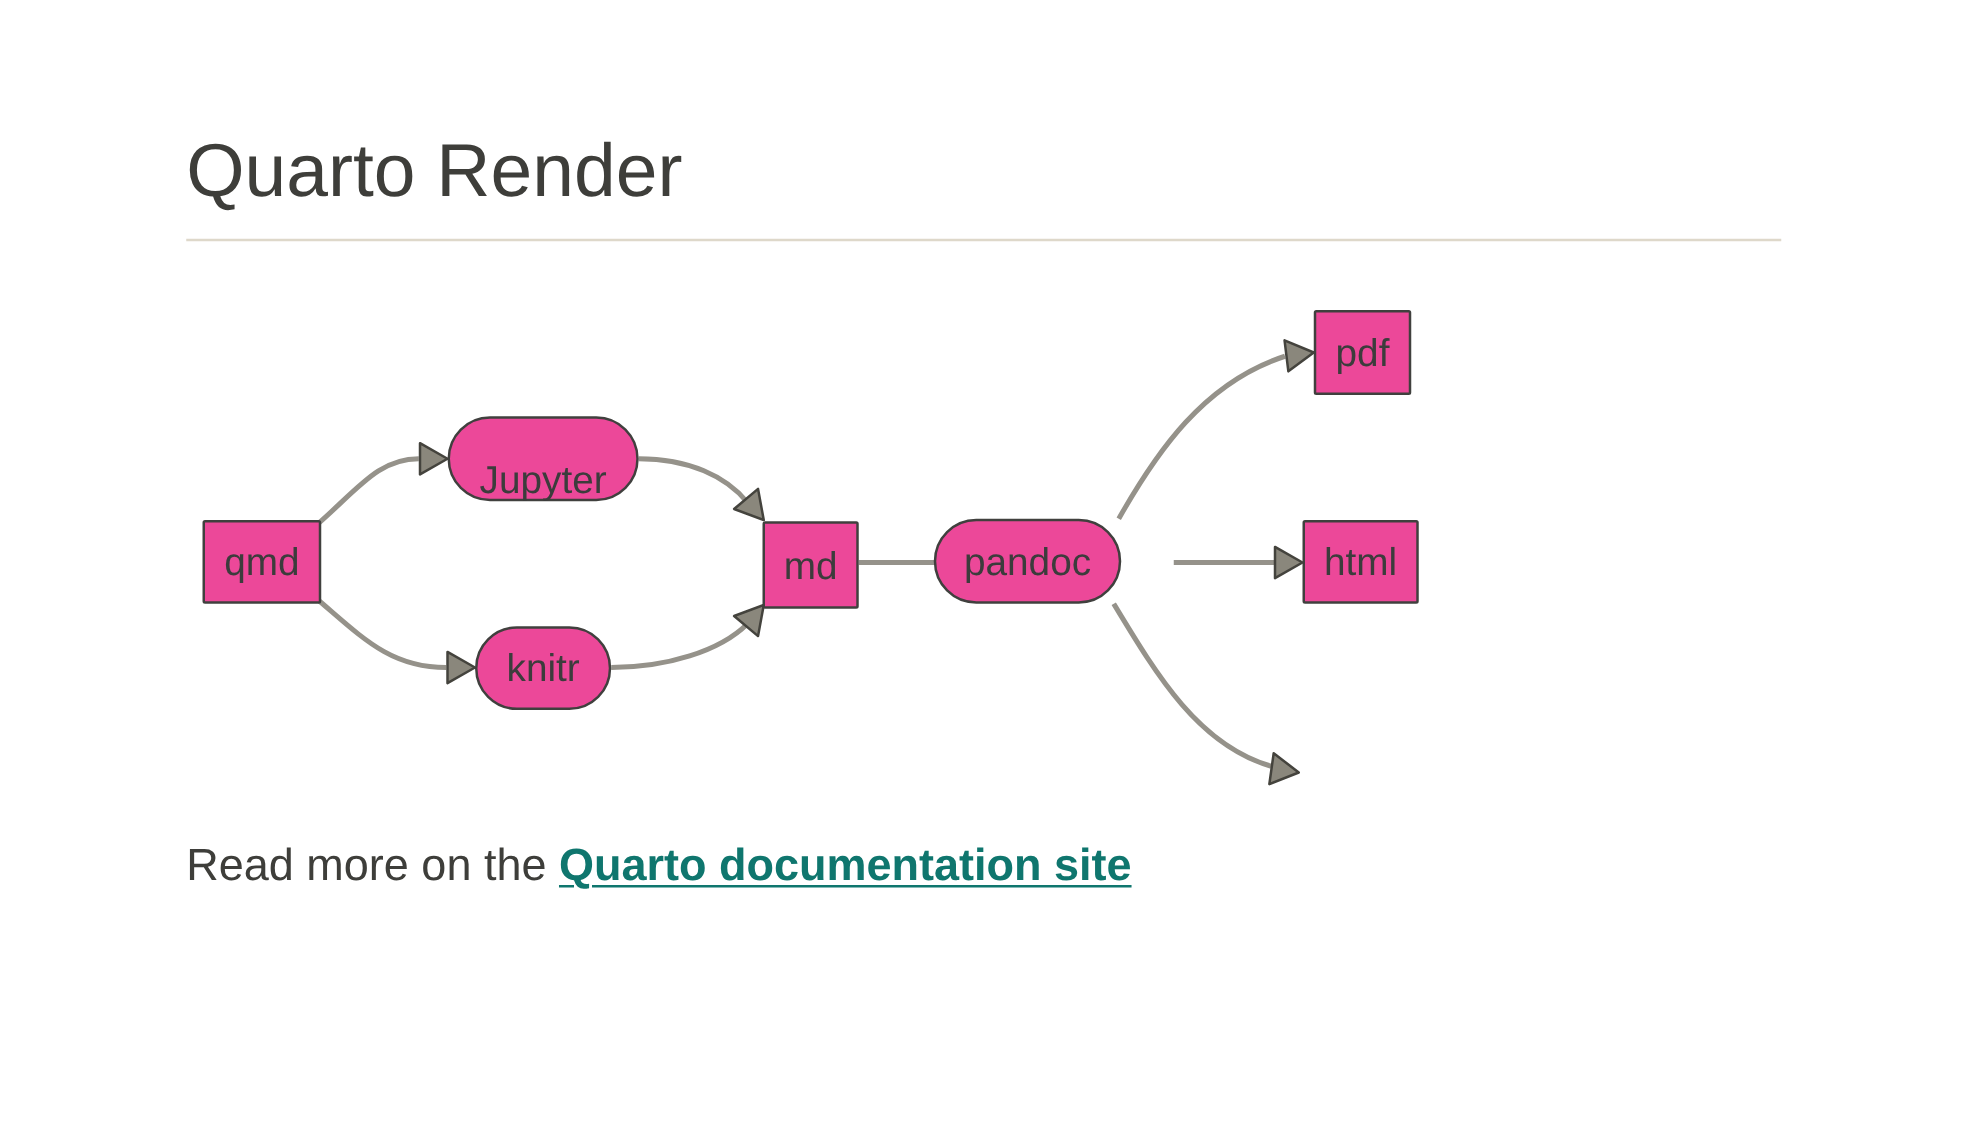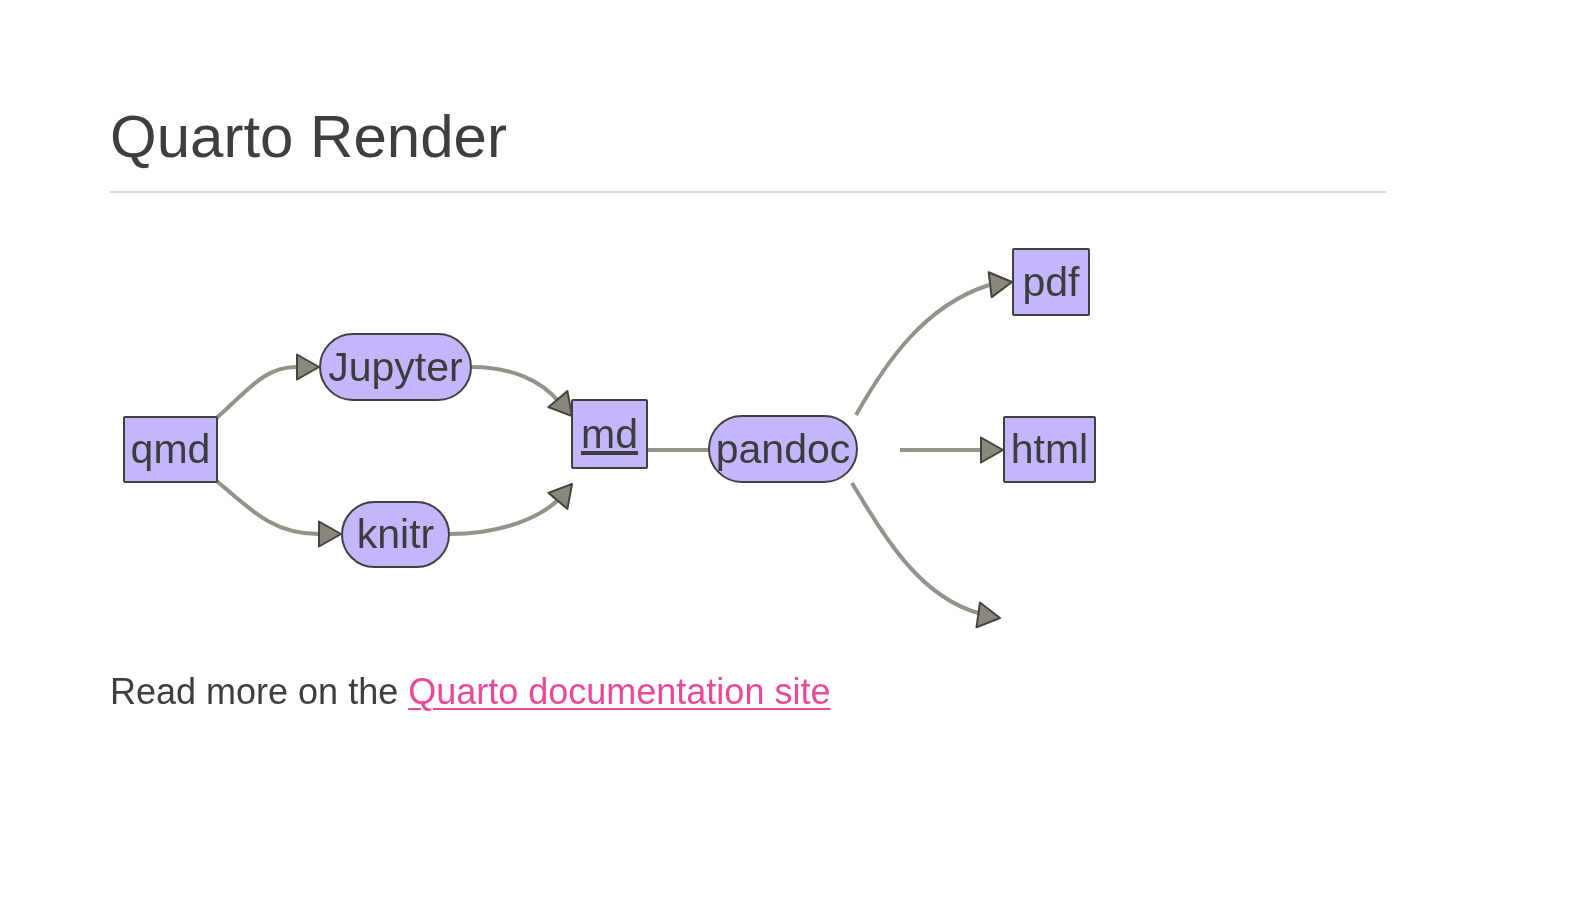"Quarto Render" .page { margin-left: none -> 39px }
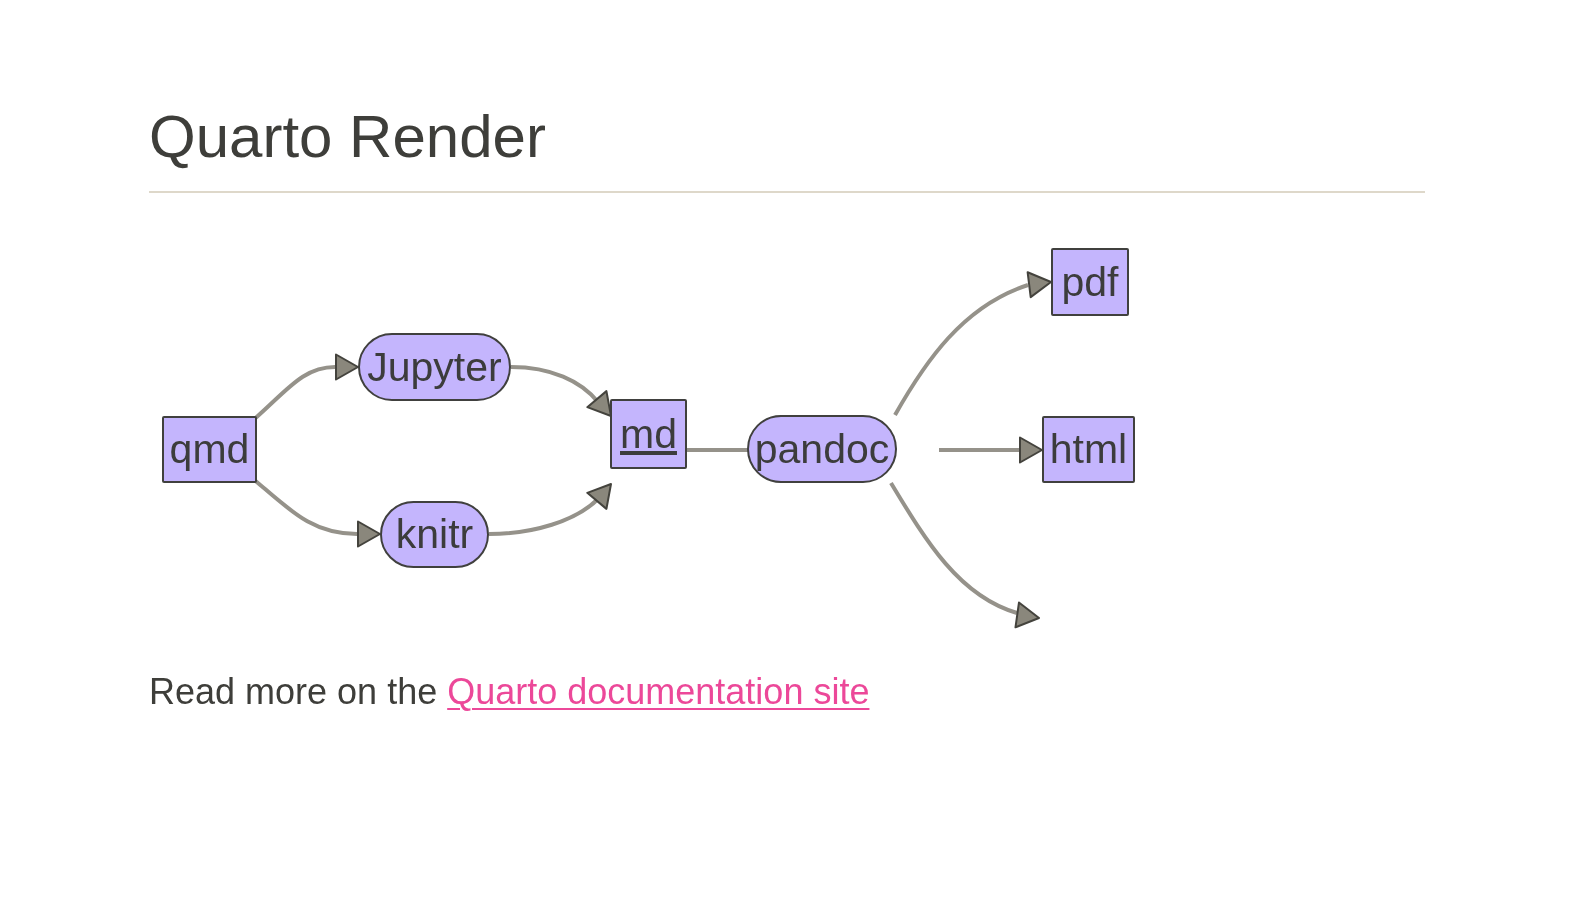"pdf" .node { background: #c4b5fd -> #ec4899; font-size: 41px -> 31px }
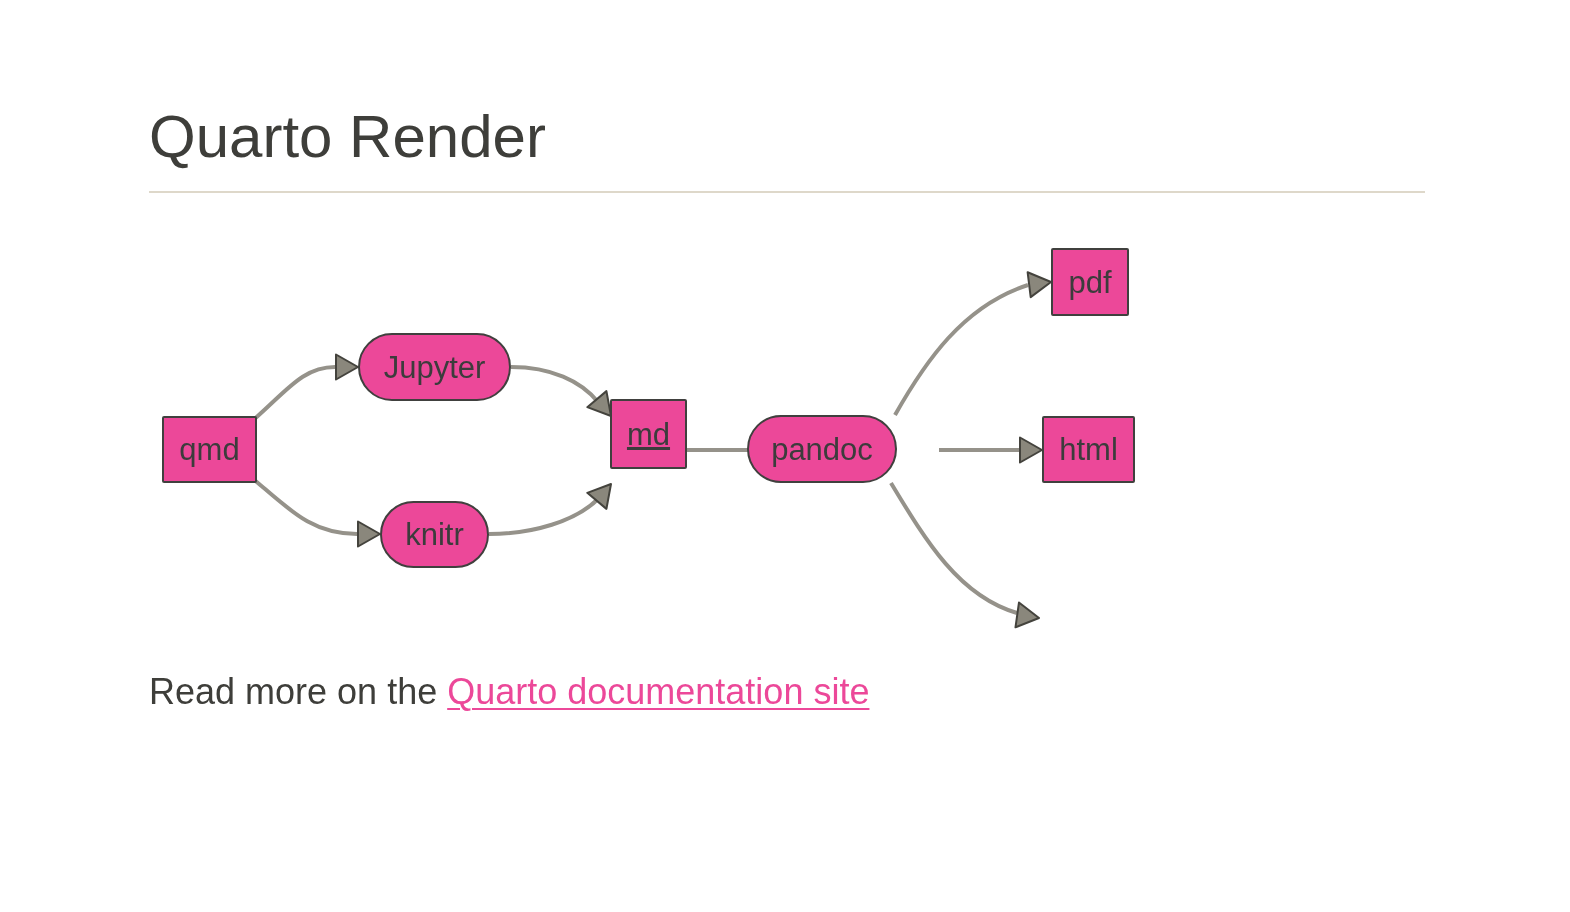"Jupyter" .n-jupyter { align-items: none -> flex-end }
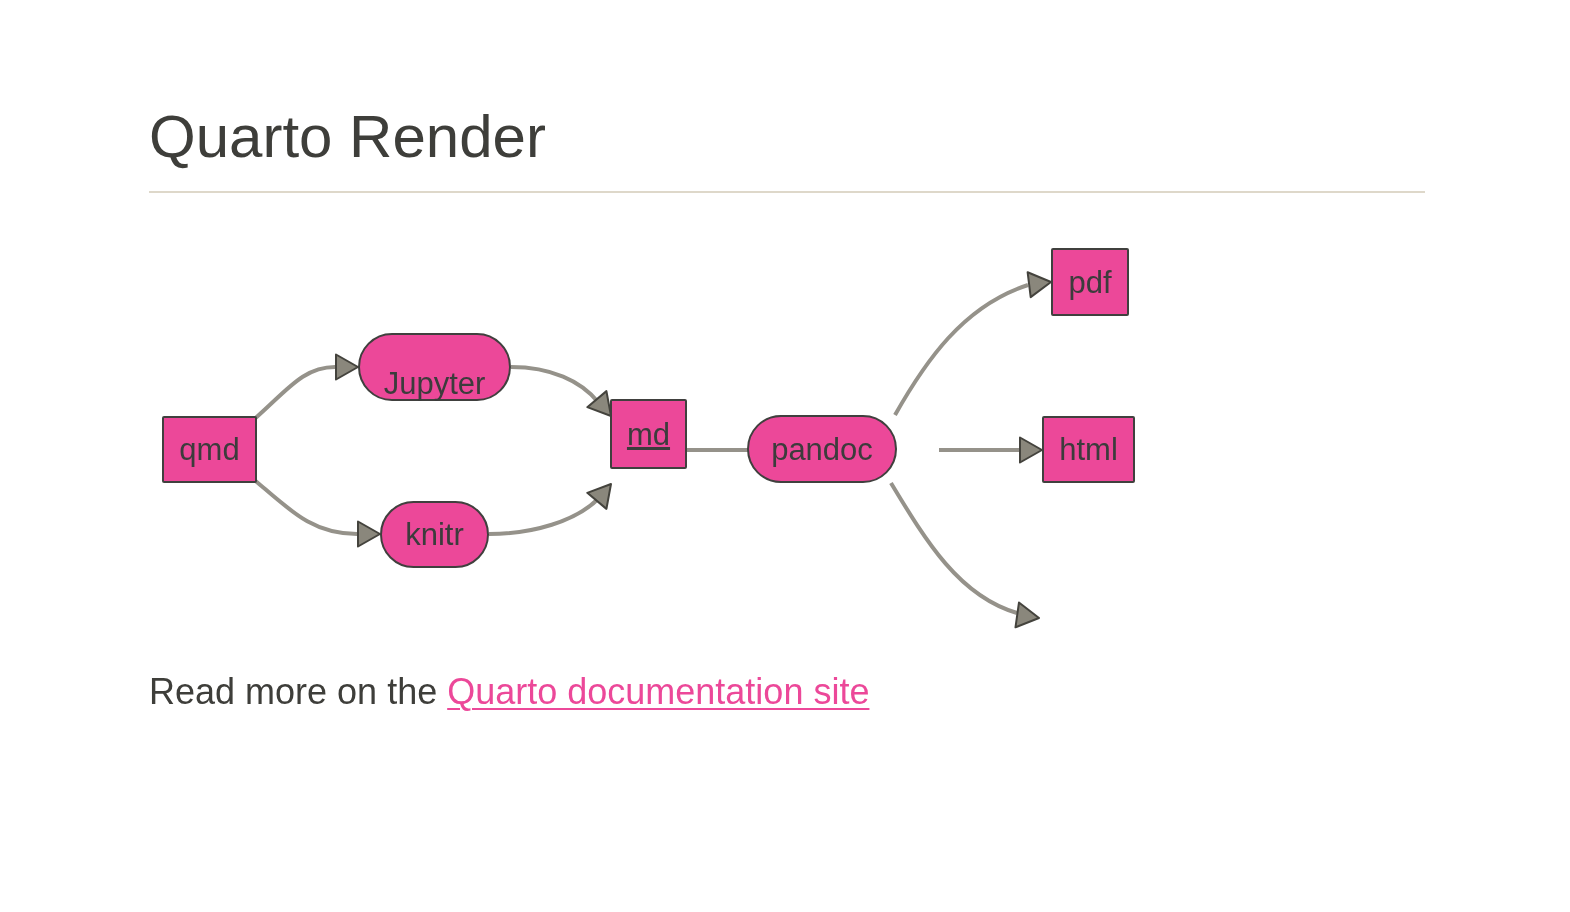"md" .n-md { text-decoration: underline -> none; top: 399px -> 417px }
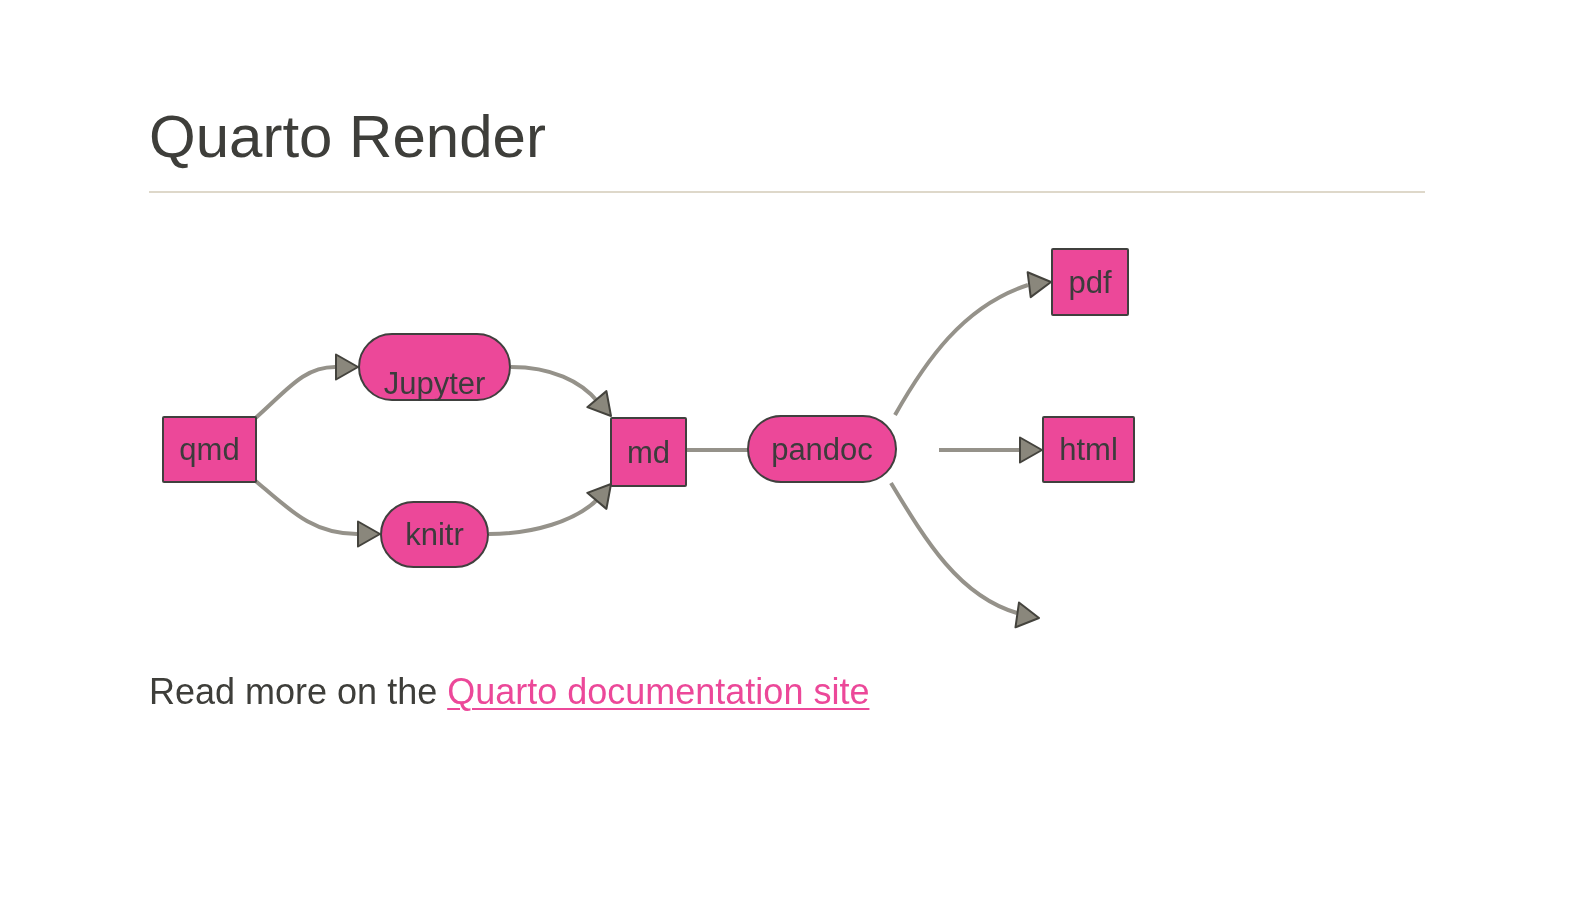"Quarto documentation site" .footer-text a { color: #ec4899 -> #0f766e; font-weight: none -> bold }
